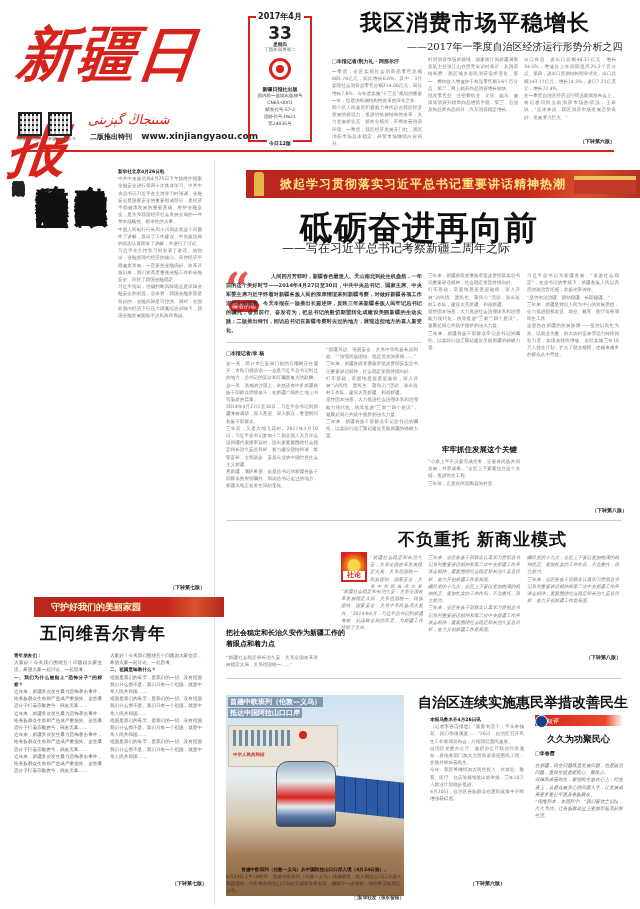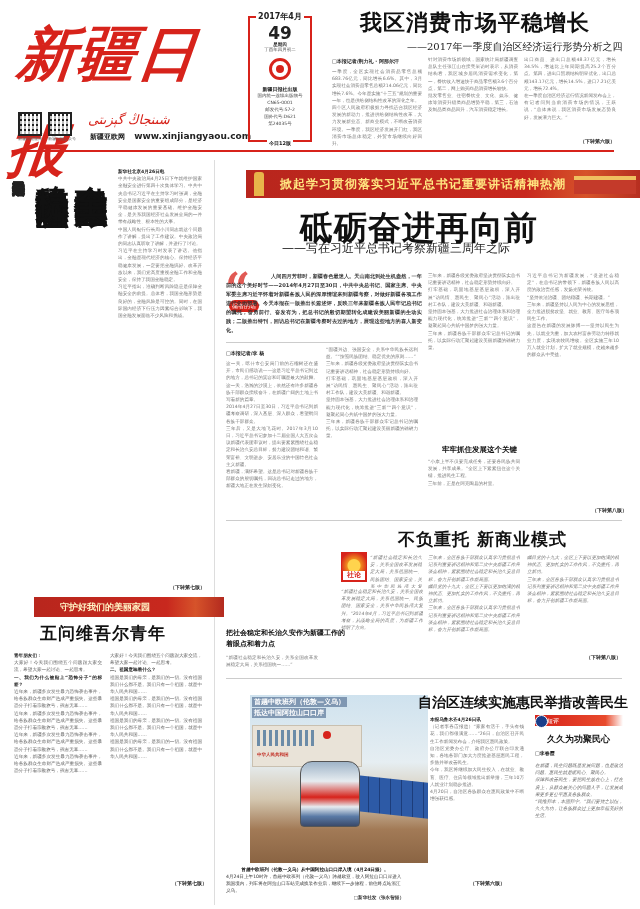"49" div.day { text: 49 -> 33 }
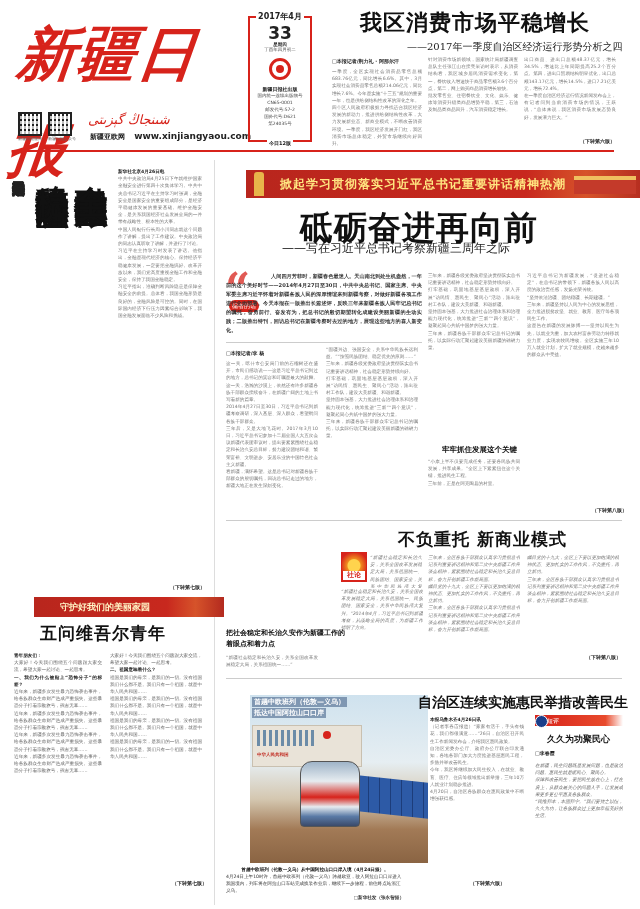"新疆亚欧网" span.cn { text: 新疆亚欧网 -> 二版推出特刊 }
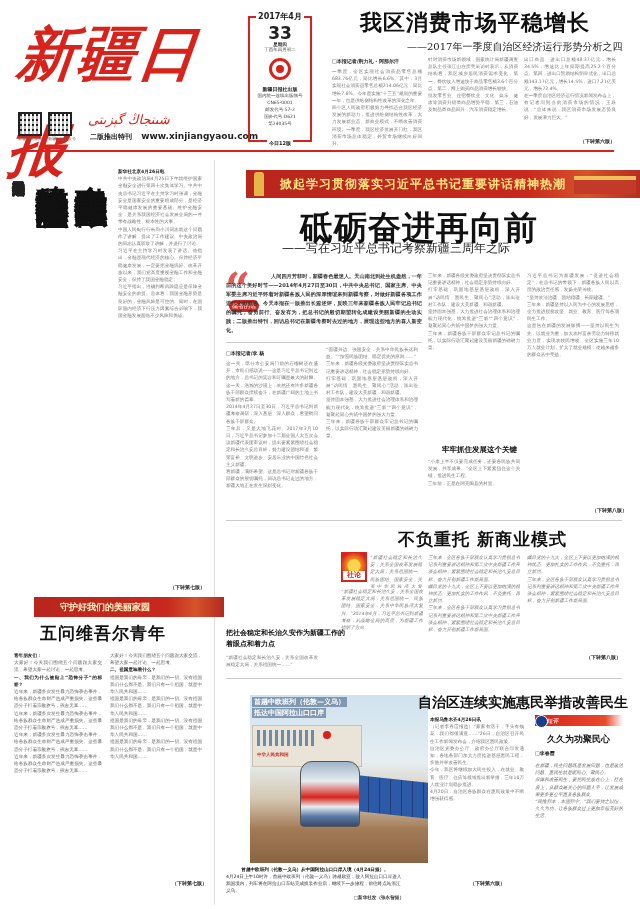"守护好我们的美丽家园" .banner2 { padding-left: 26px -> 17px }
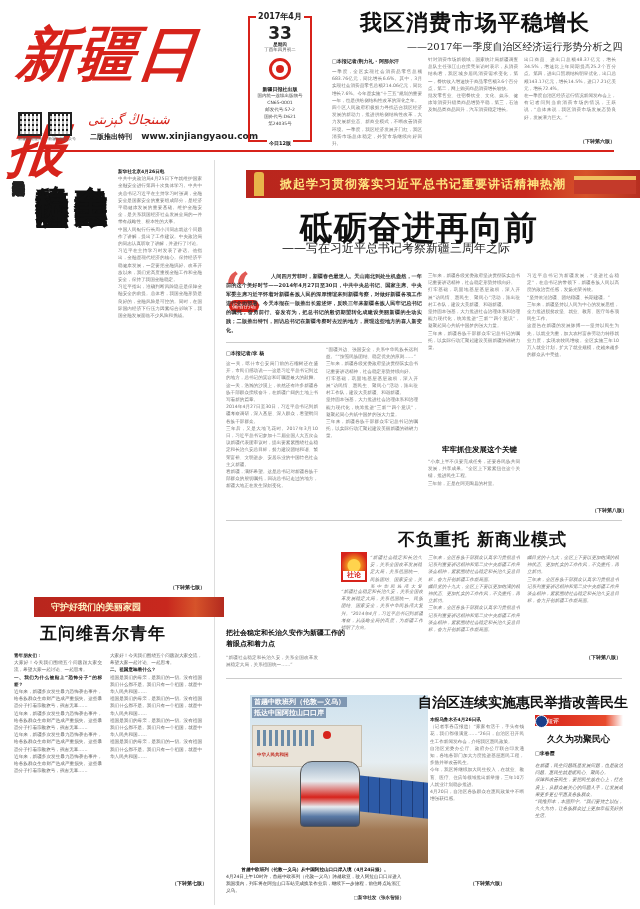"首趟中欧班列（伦敦—义乌）" .photo { height: 168px -> 201px; margin-left: 24px -> none }
